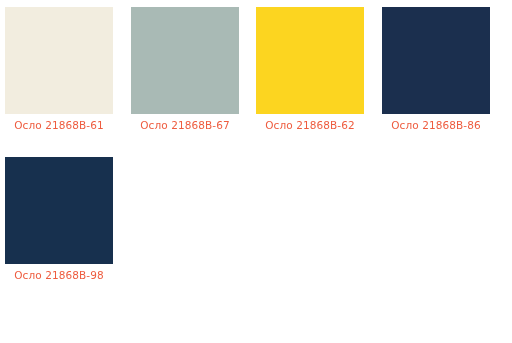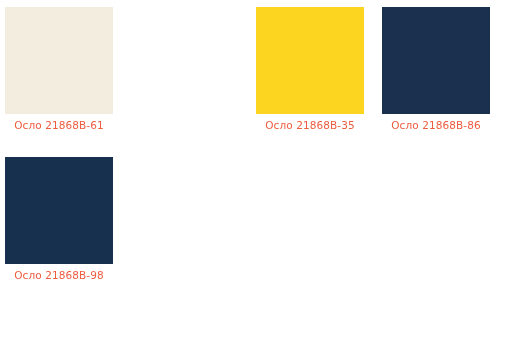"Осло 21868В-67" div.swatch-cell { html: none -> <div> <div></div> <span>Осло 21868В-67</span> </div> }
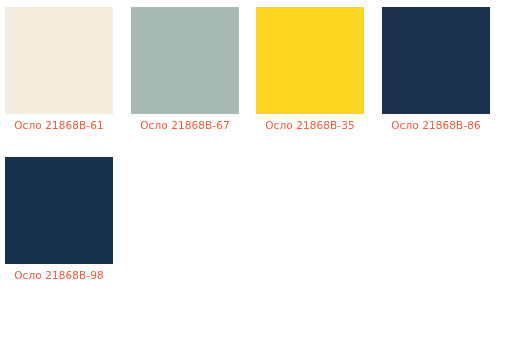"Осло 21868В-35" span.swatch-label { text: 21868В-35 -> 21868В-62 }
